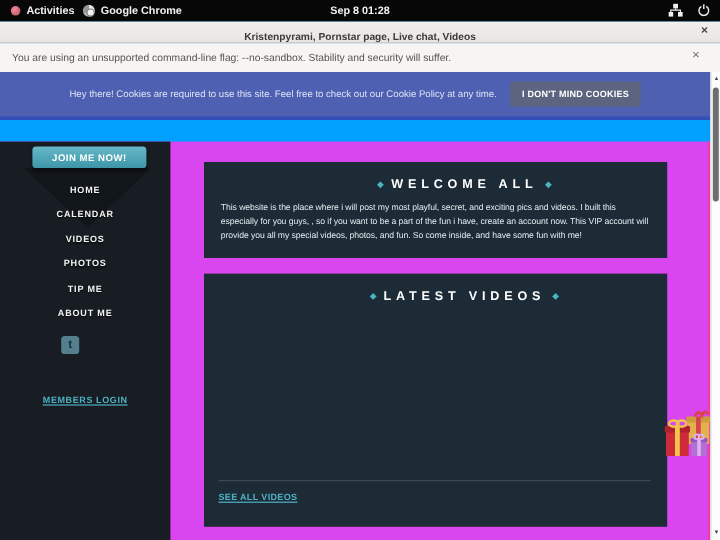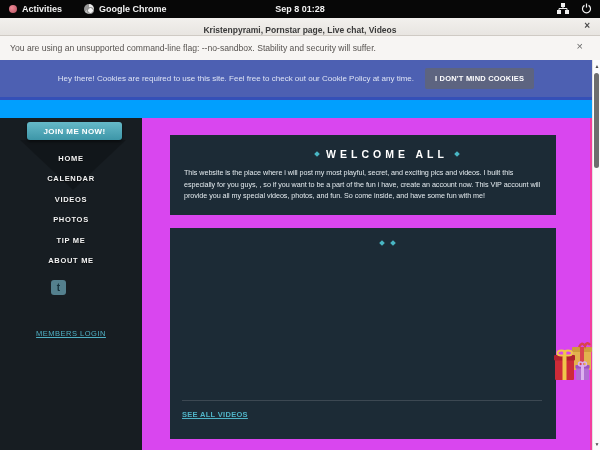"Activities" .tb-left { gap: 22px -> 7px }
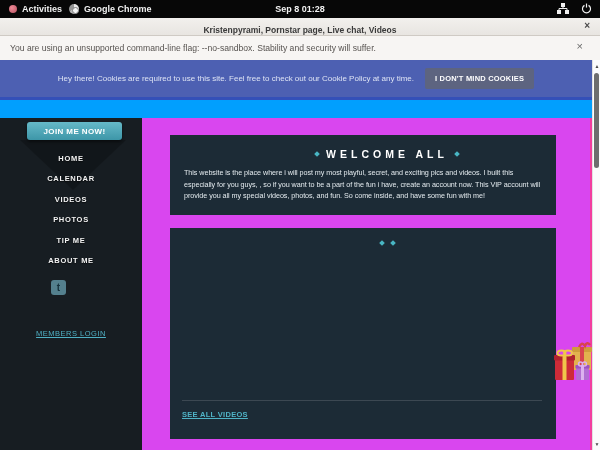"LATEST VIDEOS" span { html: none -> <span>LATEST VIDEOS</span> }
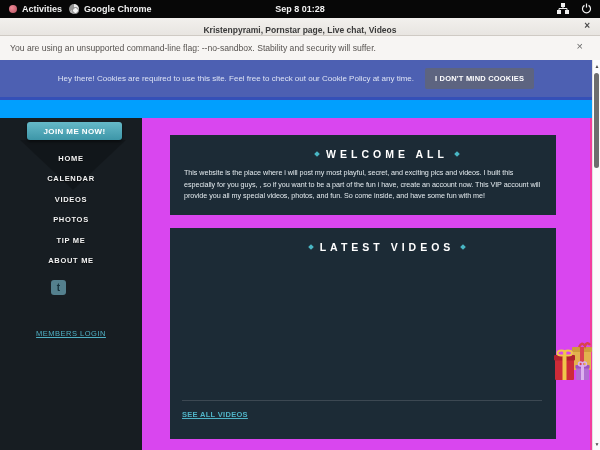"MEMBERS LOGIN" .members { font-weight: normal -> bold }
